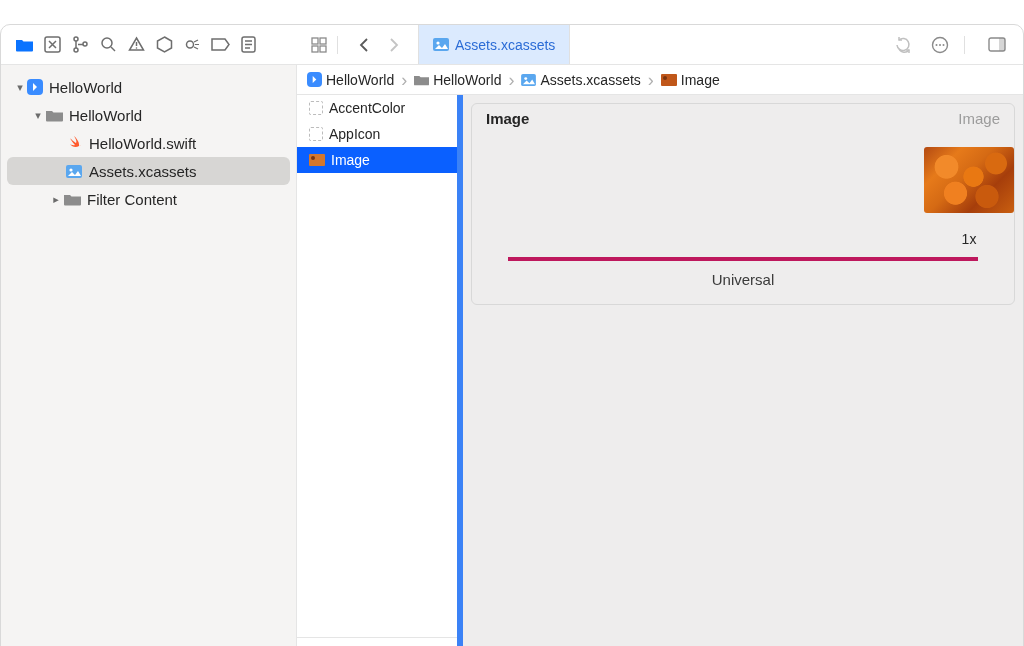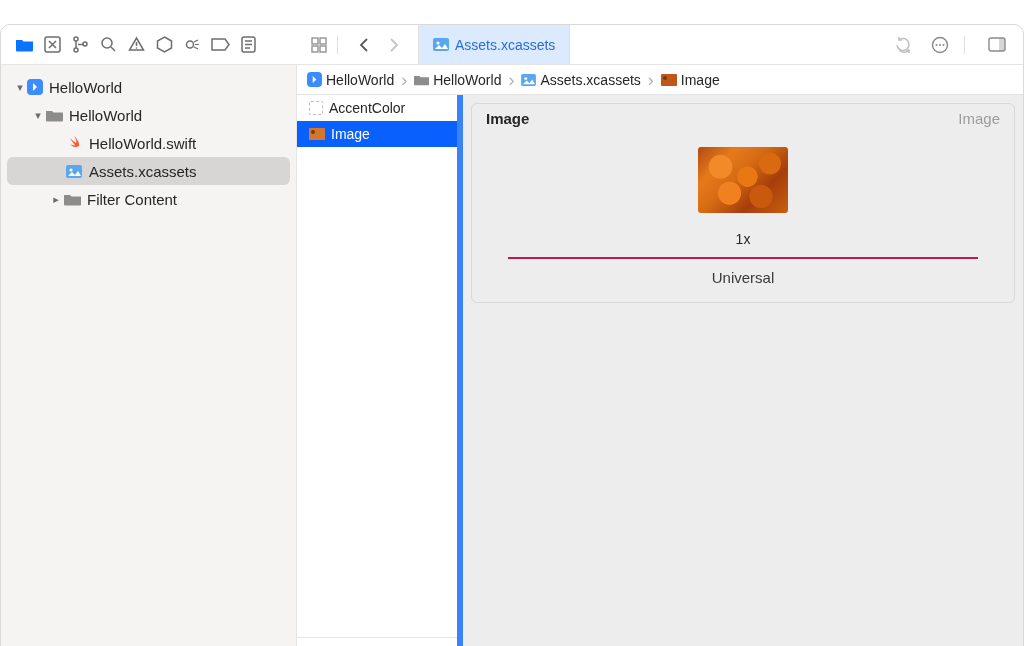"AppIcon" div.asset-row { html: none -> <div> <span></span> <span>AppIcon</span> </div> }
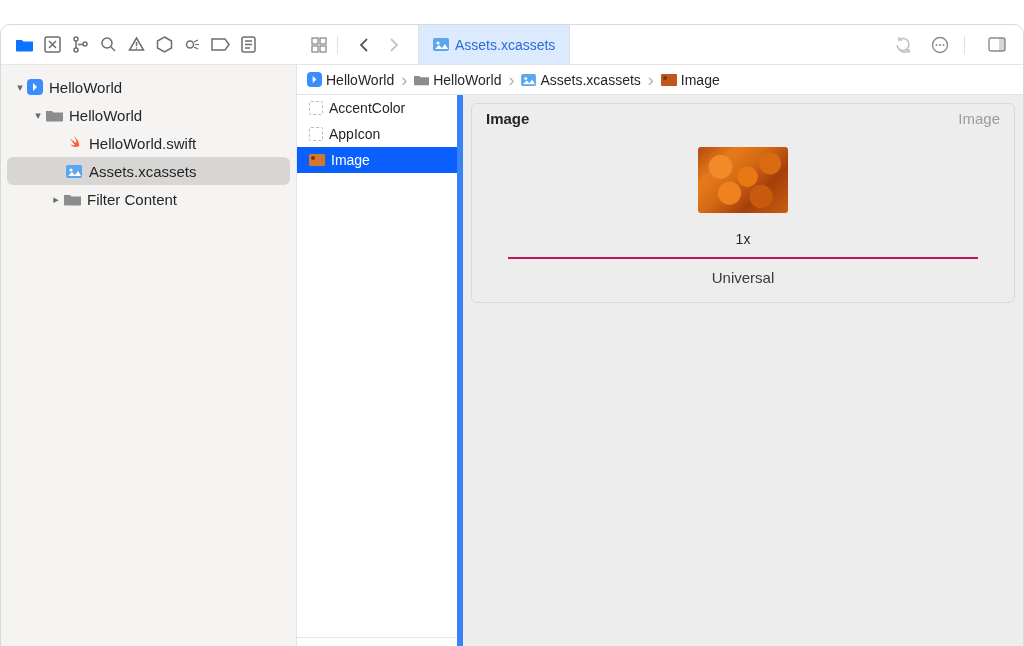"1x" .slots { justify-content: center -> flex-end }
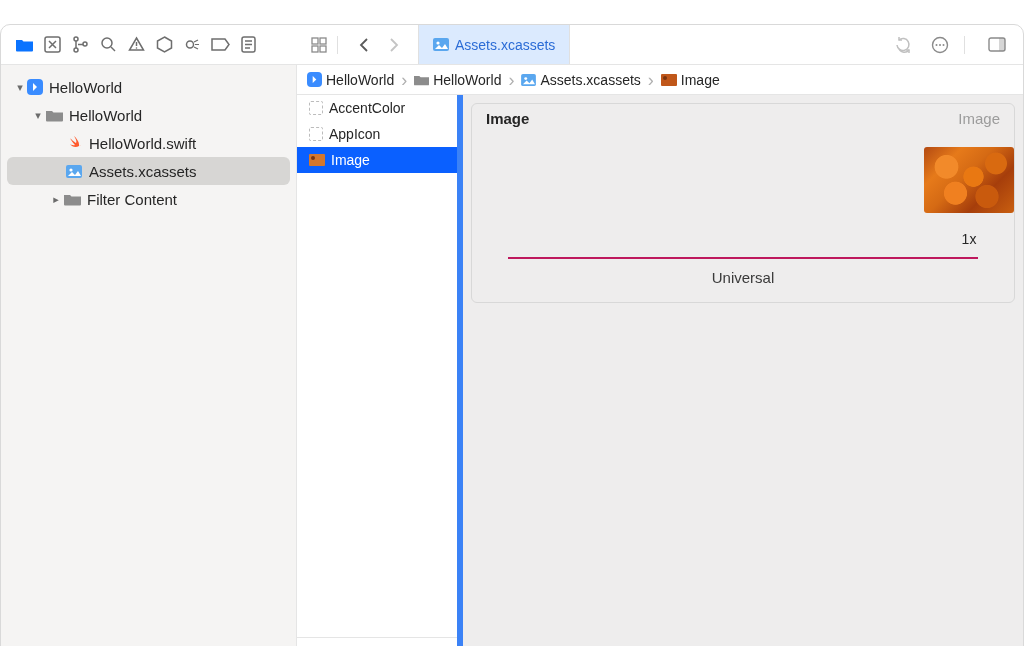"Universal" .universal { border-top: 2px solid #be185d -> 4px solid #be185d }
